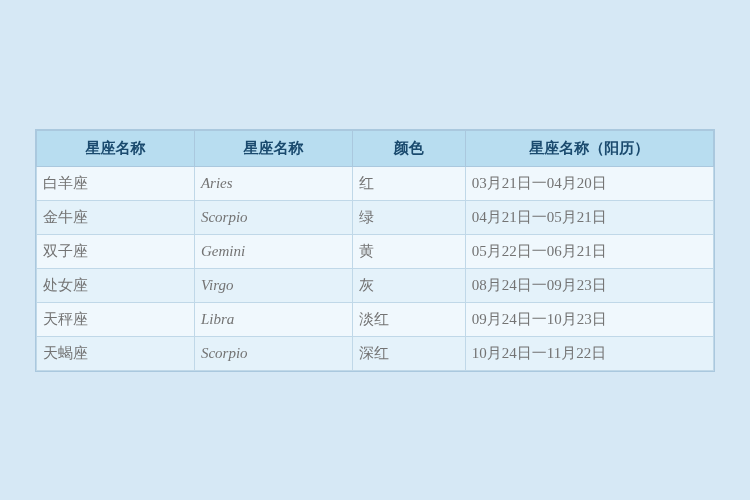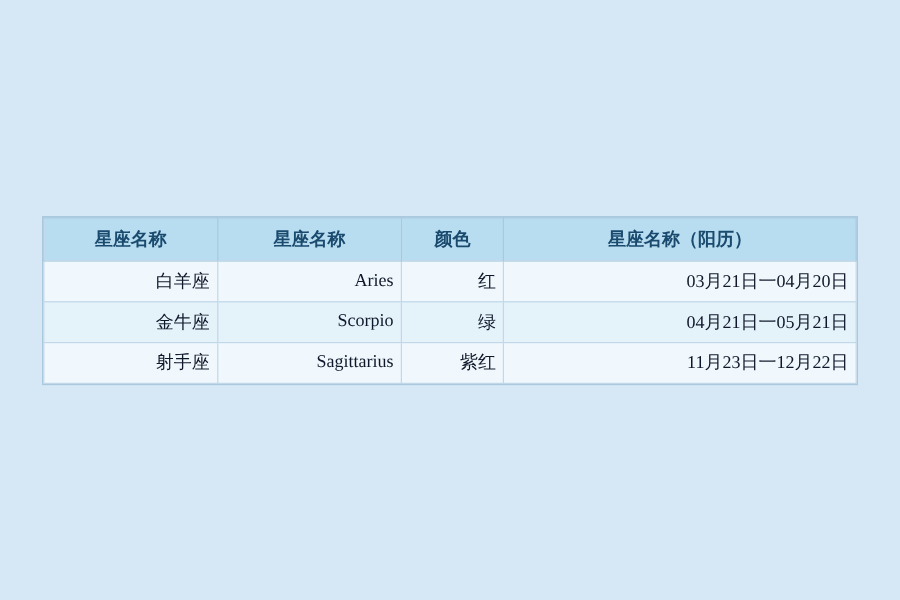"星座名称" thead th { padding: 8px 6px -> 8px 22px }
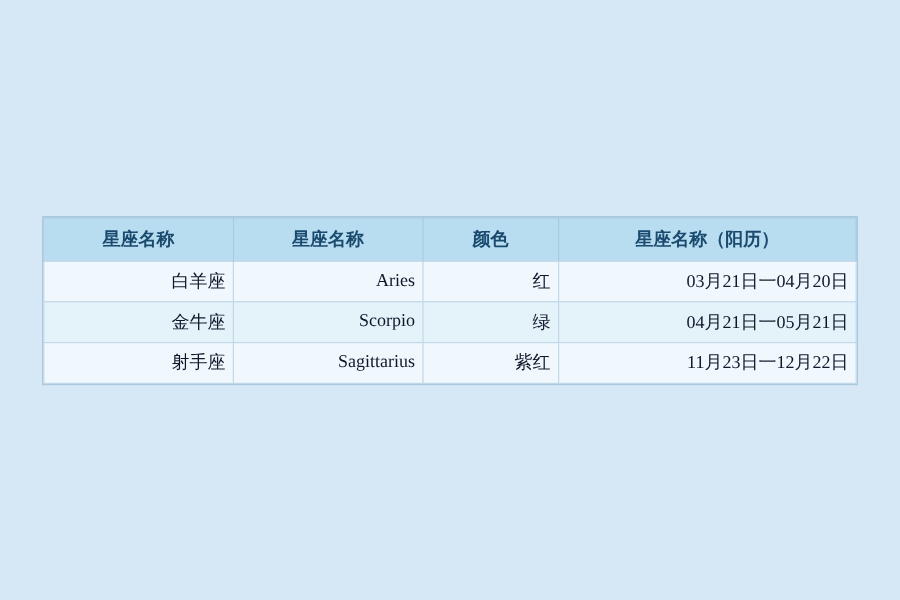"白羊座" tbody td { color: #0f172a -> #737373; text-align: right -> left }
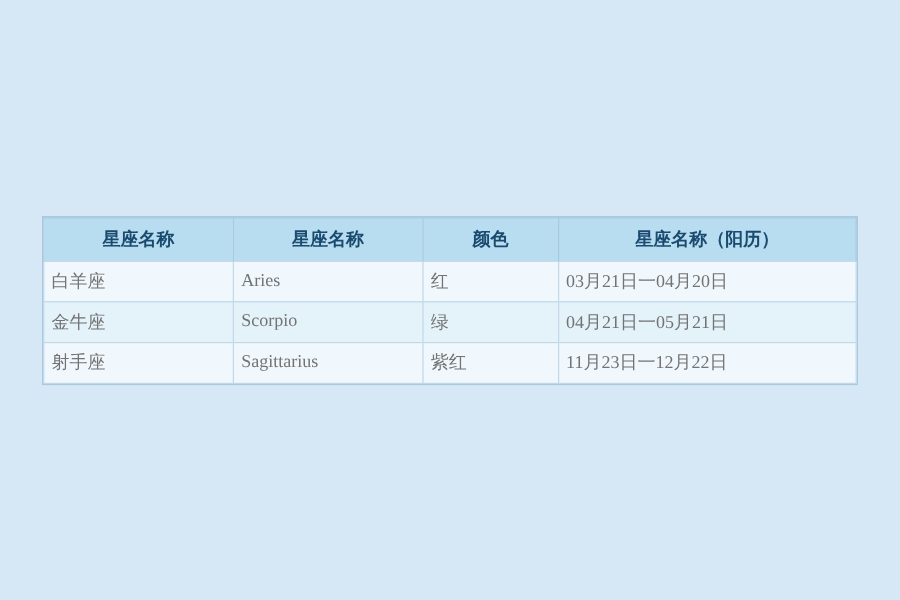"Aries" tbody td:nth-child(2) { font-style: none -> italic }
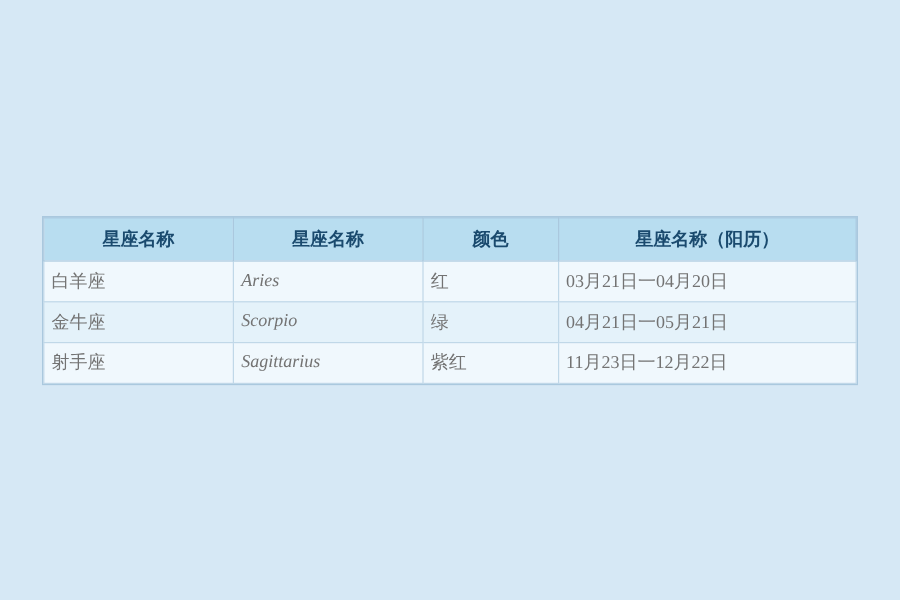"双子座" tr { html: none -> <tr> <td>双子座</td> <td>Gemini</td> <td>黄</td> <td>05月22日一06月21日</td> </tr> }
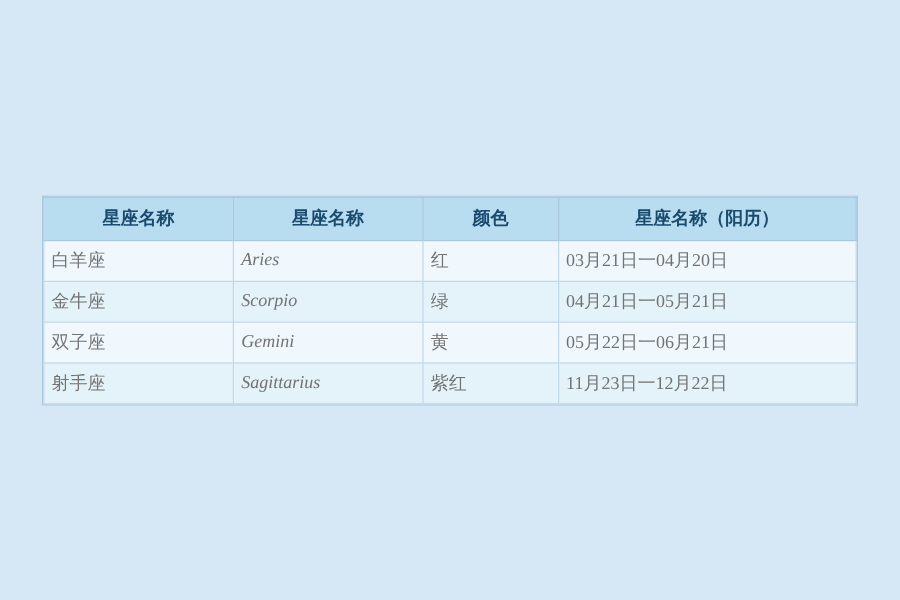"处女座" tr { html: none -> <tr> <td>处女座</td> <td>Virgo</td> <td>灰</td> <td>08月24日一09月23日</td> </tr> }
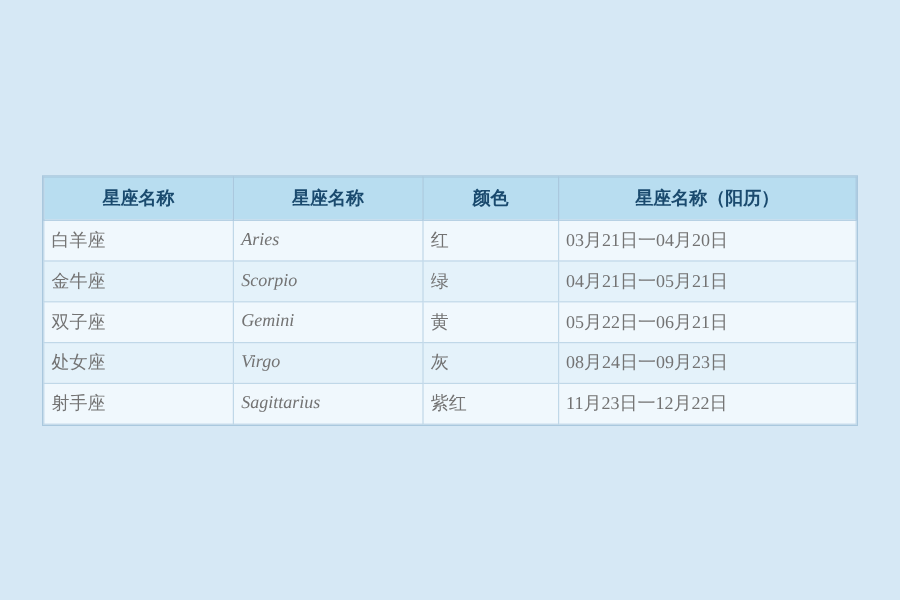"天秤座" tr { html: none -> <tr> <td>天秤座</td> <td>Libra</td> <td>淡红</td> <td>09月24日一10月23日</td> </tr> }
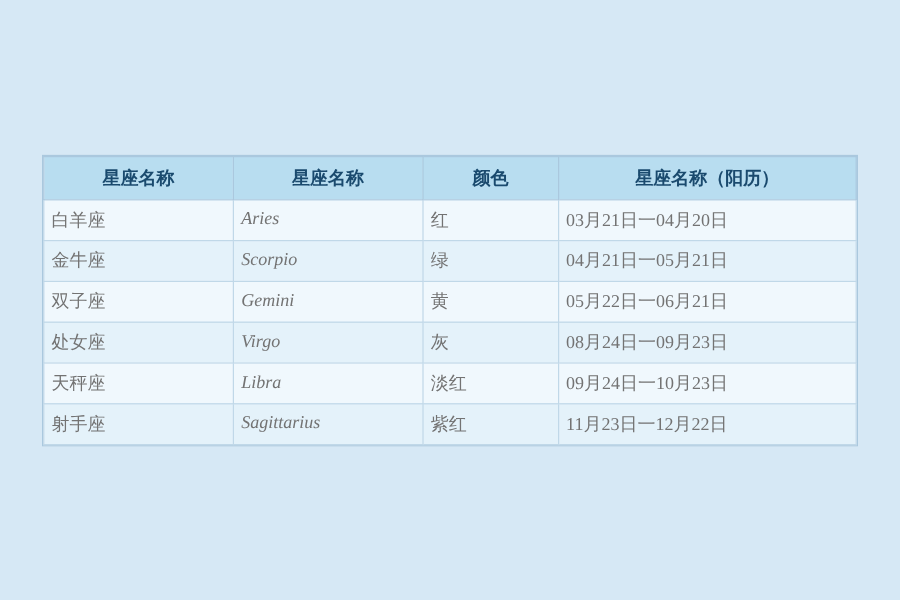"天蝎座" tr { html: none -> <tr> <td>天蝎座</td> <td>Scorpio</td> <td>深红</td> <td>10月24日一11月22日</td> </tr> }
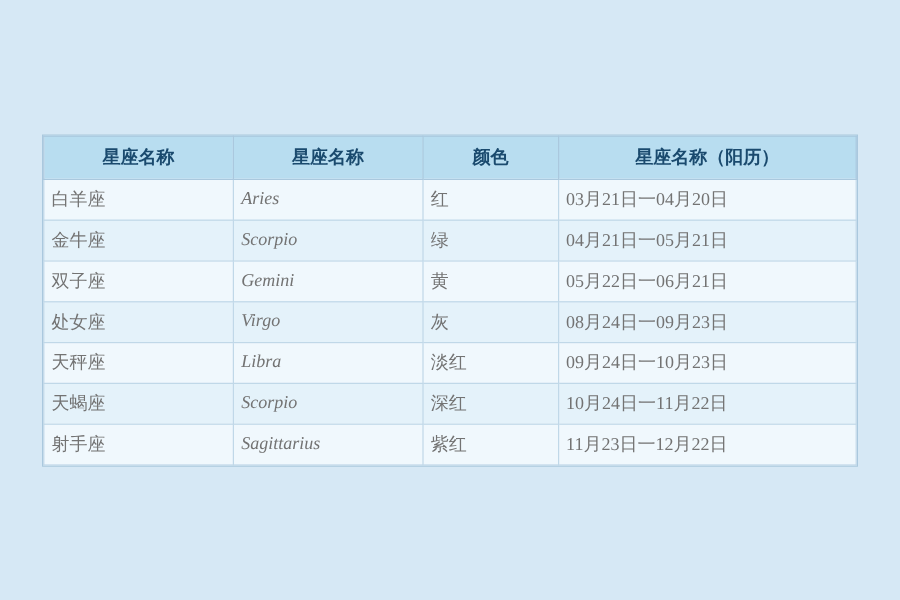"射手座" tr { html: <tr> <td>射手座</td> <td>Sagittarius</td> <td>紫红</td> <td>11月23日一12月22日</td> </tr> -> none }
